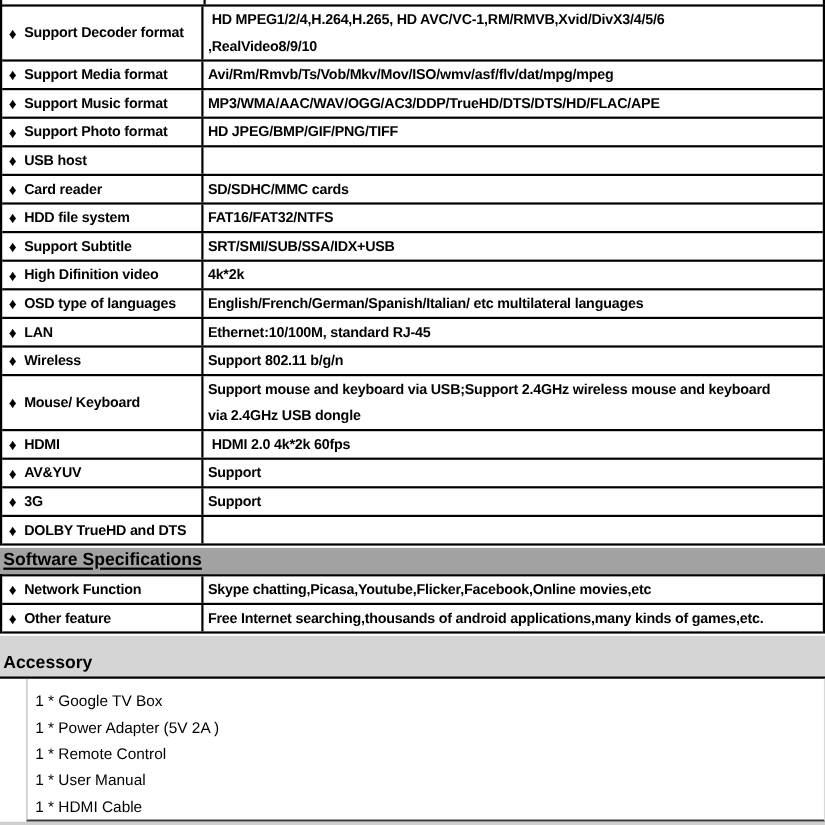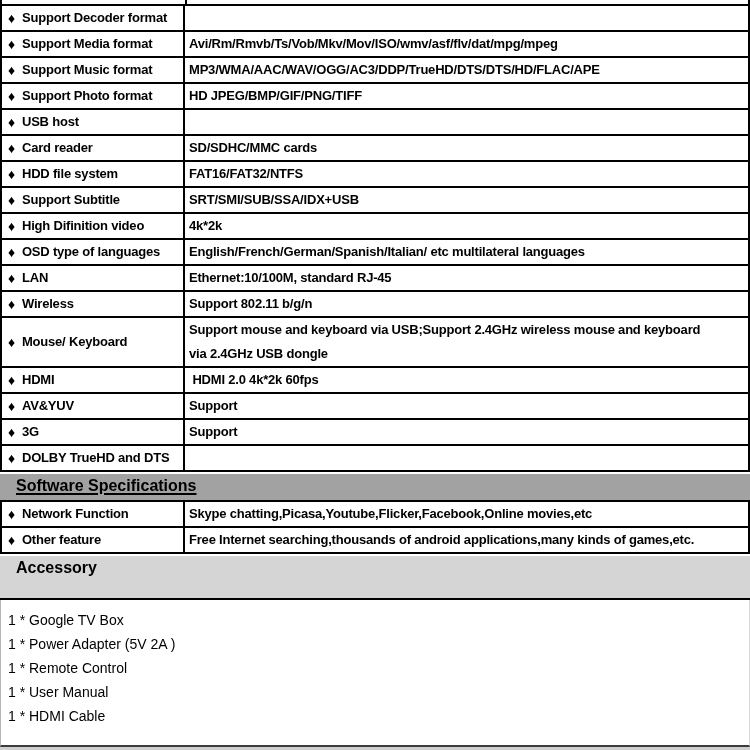"HD MPEG1/2/4,H.264,H.265, HD" div.cell { html: none -> <div>&nbsp;HD MPEG1/2/4,H.264,H.265, HD AVC/VC-1,RM/RMVB,Xvid/DivX3/4/5/6 ,RealVideo8/9/10</div> }
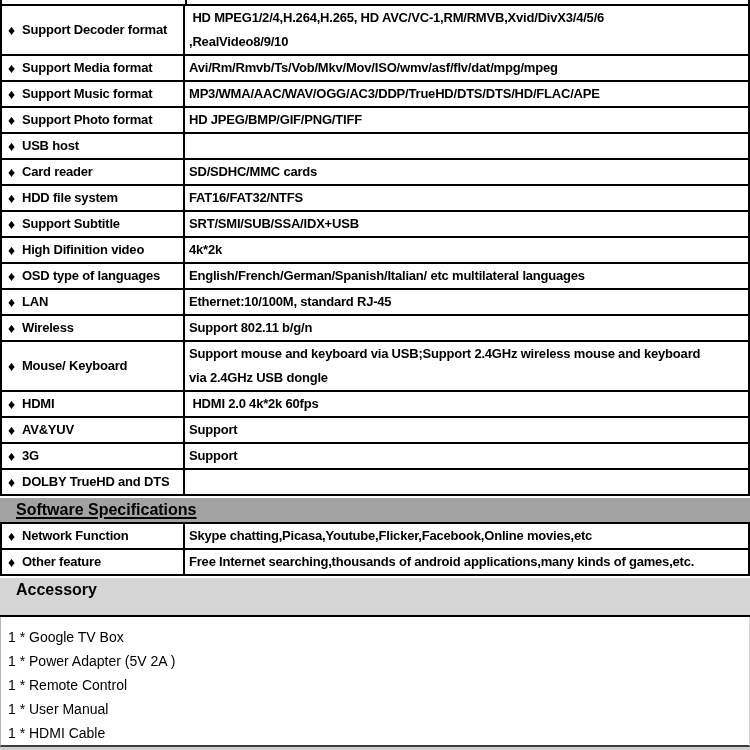"Software Specifications" .band { align-items: flex-start -> flex-end; padding-left: 16px -> 3px }
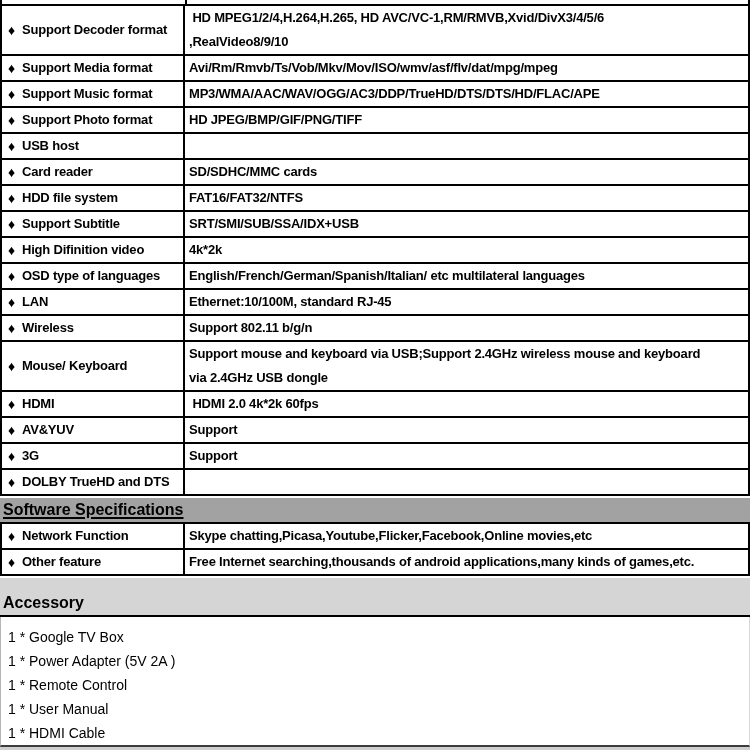"1 * Google TV Box" .accessory-list { margin-left: none -> 24px }
